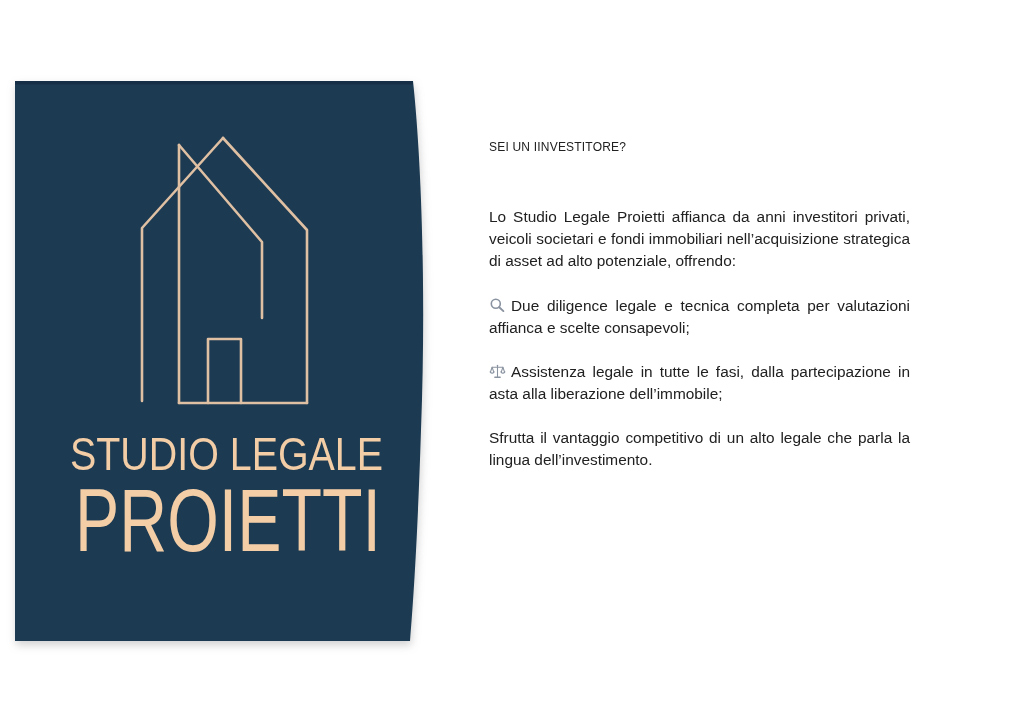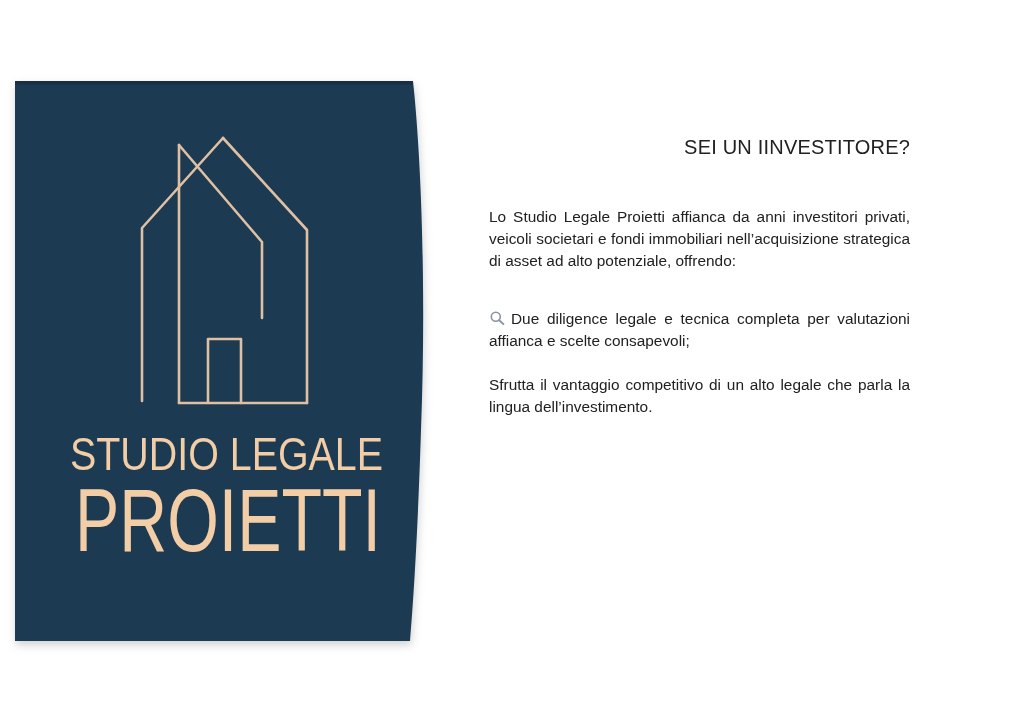"SEI UN IINVESTITORE?" .content .title { font-size: 20px -> 12px; text-align: right -> left }
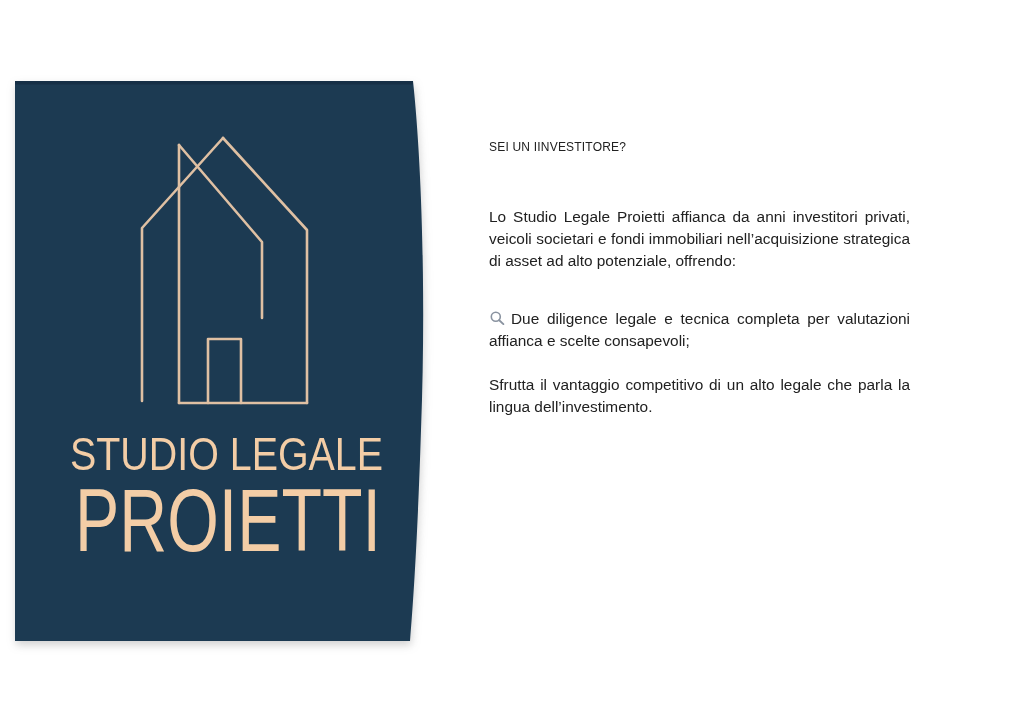"Lo Studio Legale Proietti affianca" .content p.intro { margin-bottom: 36px -> 23px }
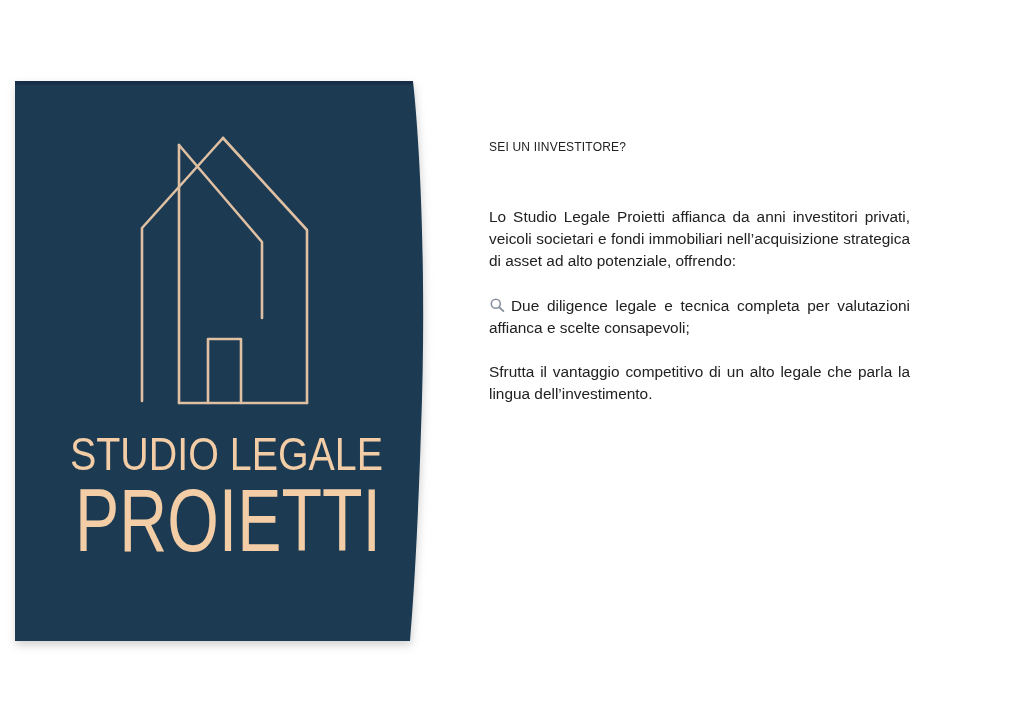"Assistenza legale in tutte le" p.bullet { html: none -> <p> <span> <svg> <line></line> <line></line> <path></path> <path></path> <path></path> <path></path> <line></line> </svg> </span><span>Assistenza legale in tutte le fasi, dalla partecipazione in asta alla liberazione dell’immobile;</span> </p> }
